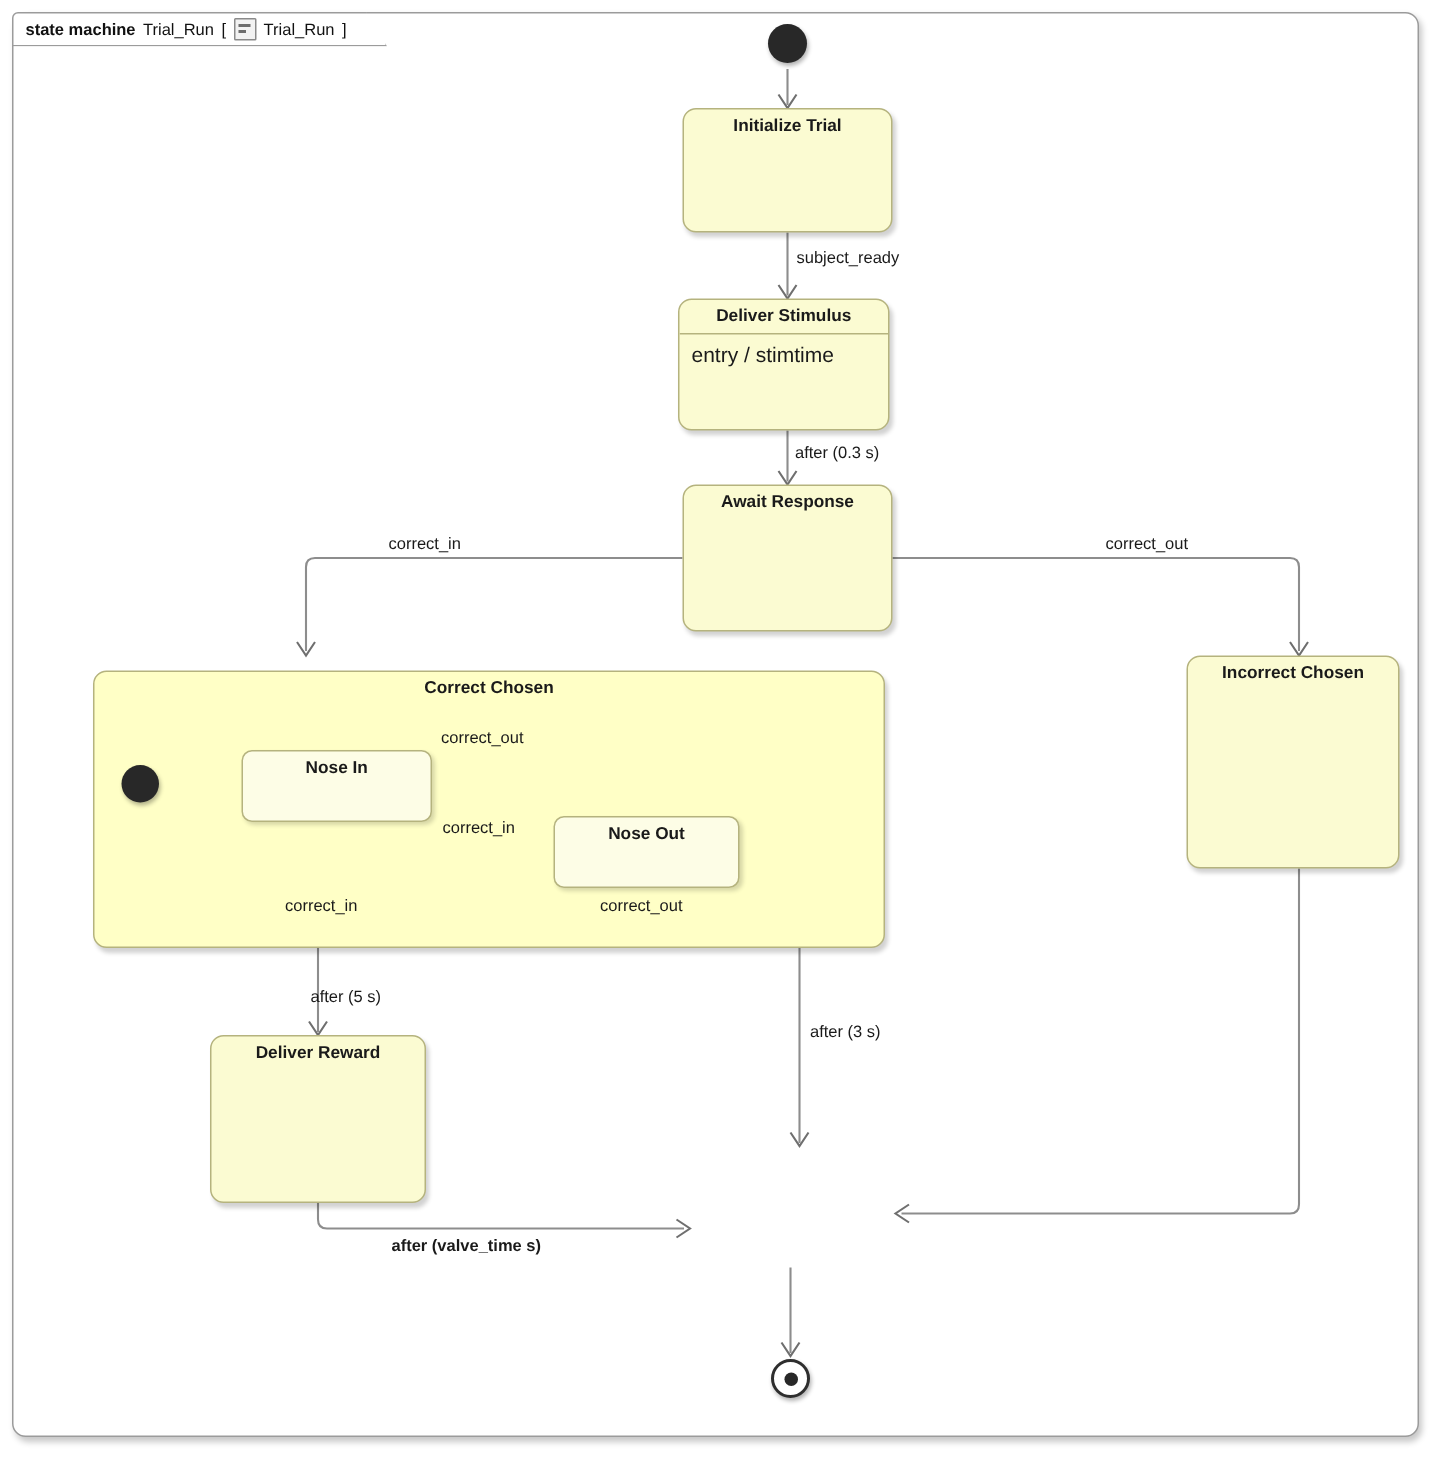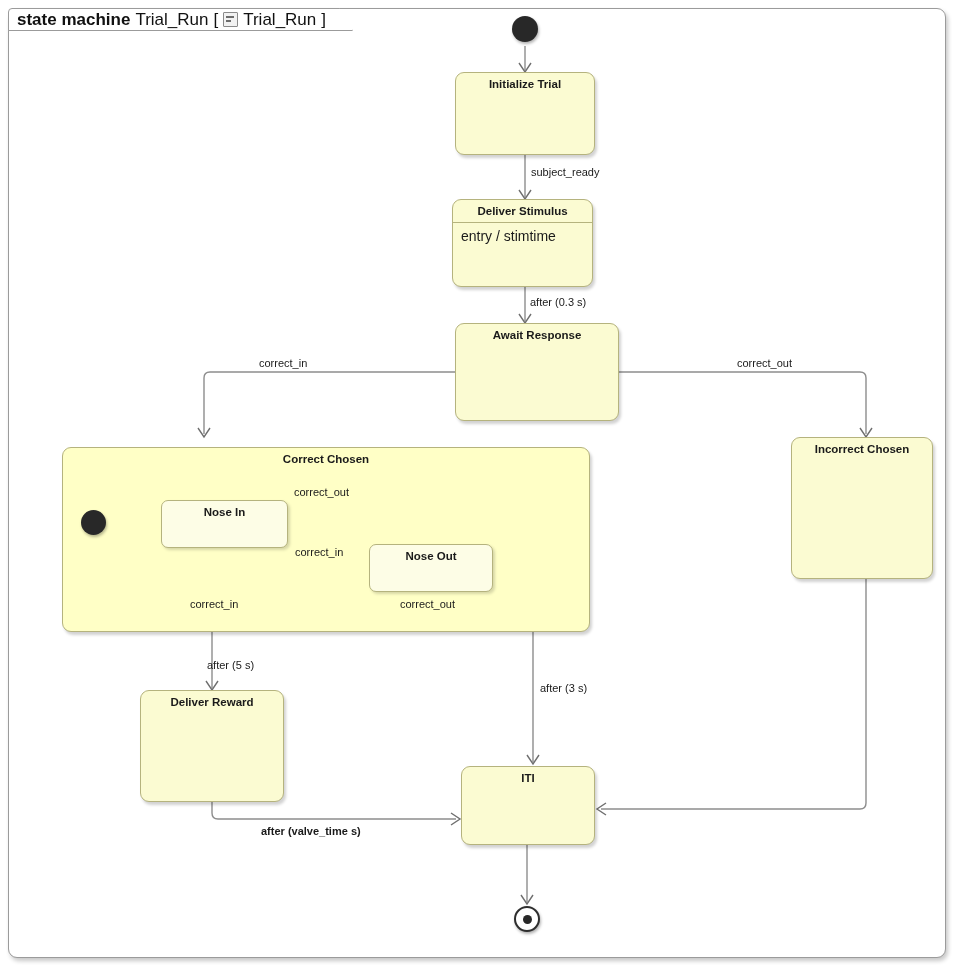"state machine" .frame-tab { font-size: 17px -> 11px }
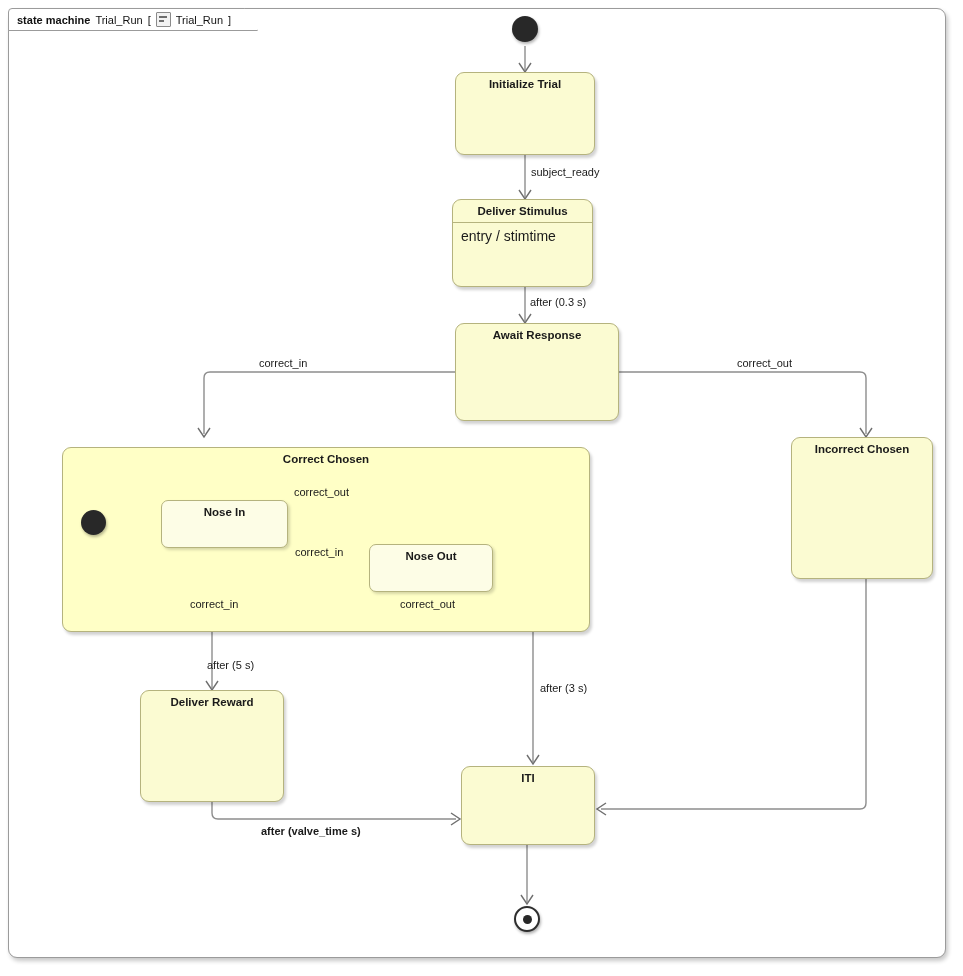"Await Response" div.state { width: 164px -> 140px }
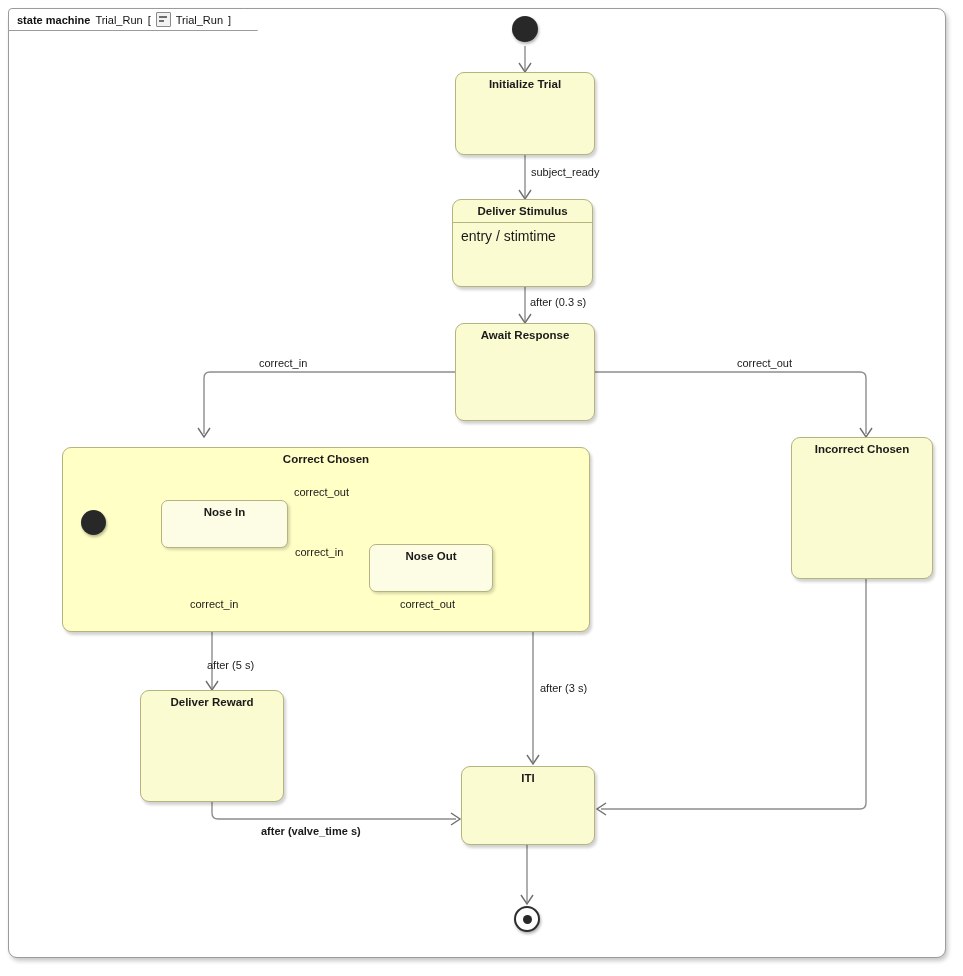"ITI" div.state { html: <div> <div>ITI</div> </div> -> none }
